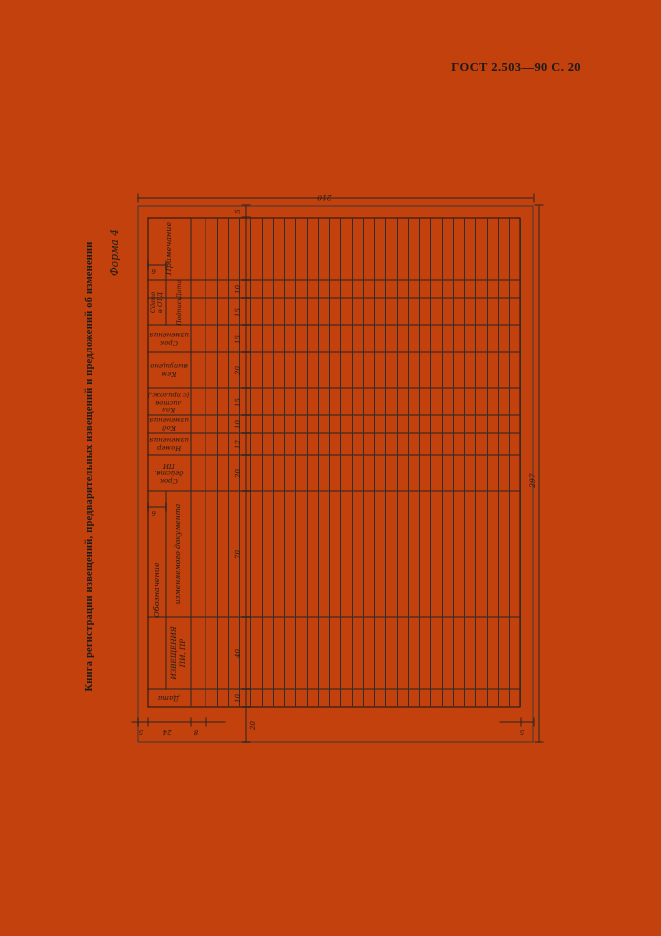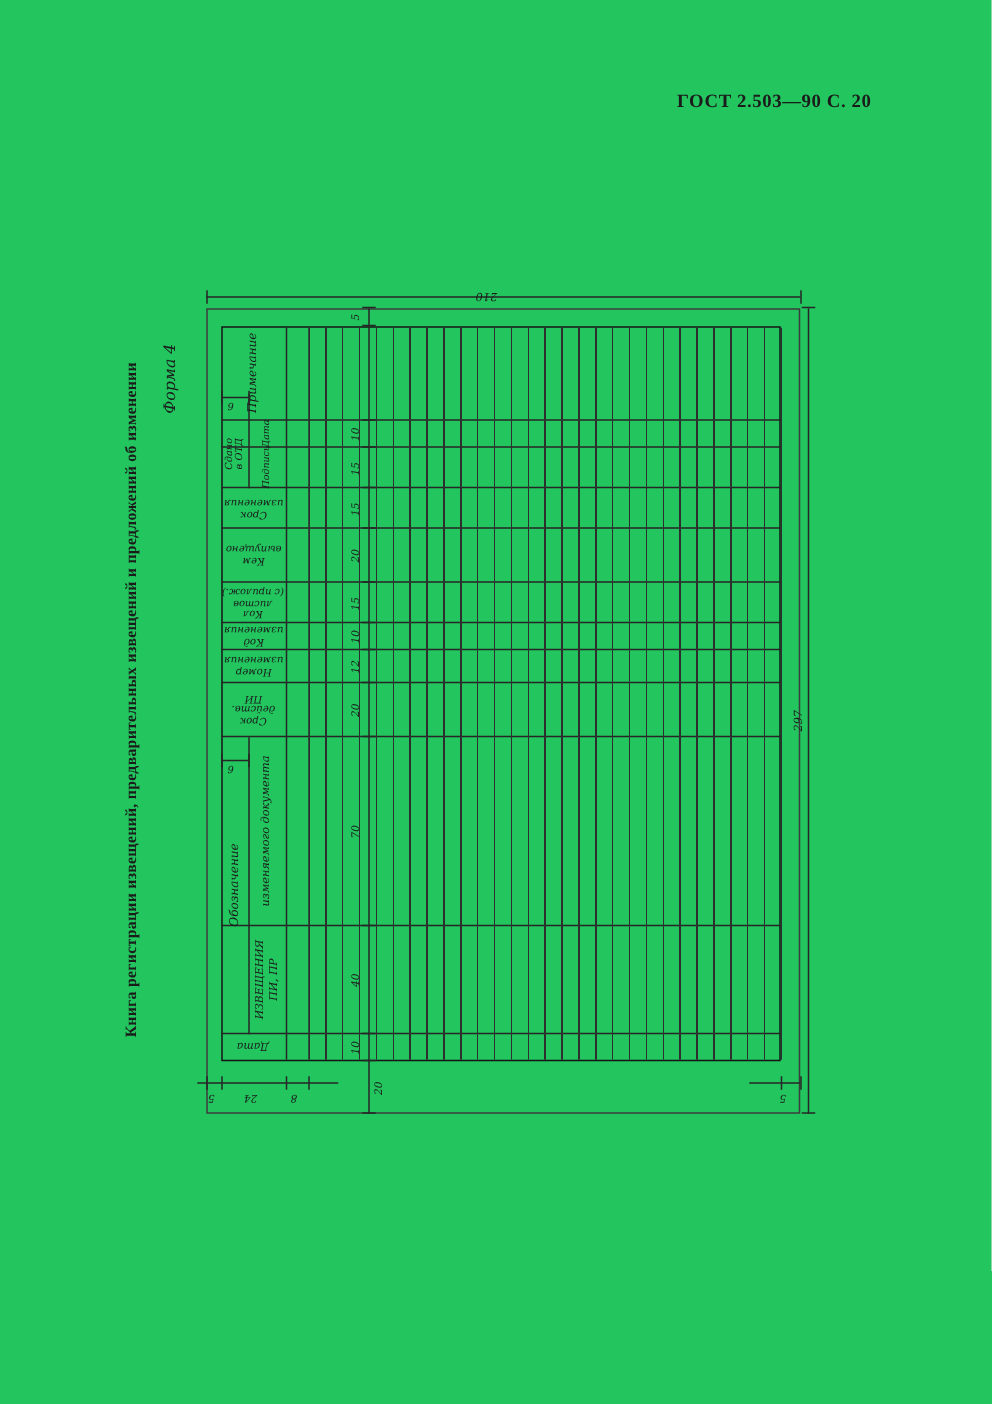"ГОСТ 2.503—90 С. 20" .canvas { background: #22c55e -> #c2410c }
